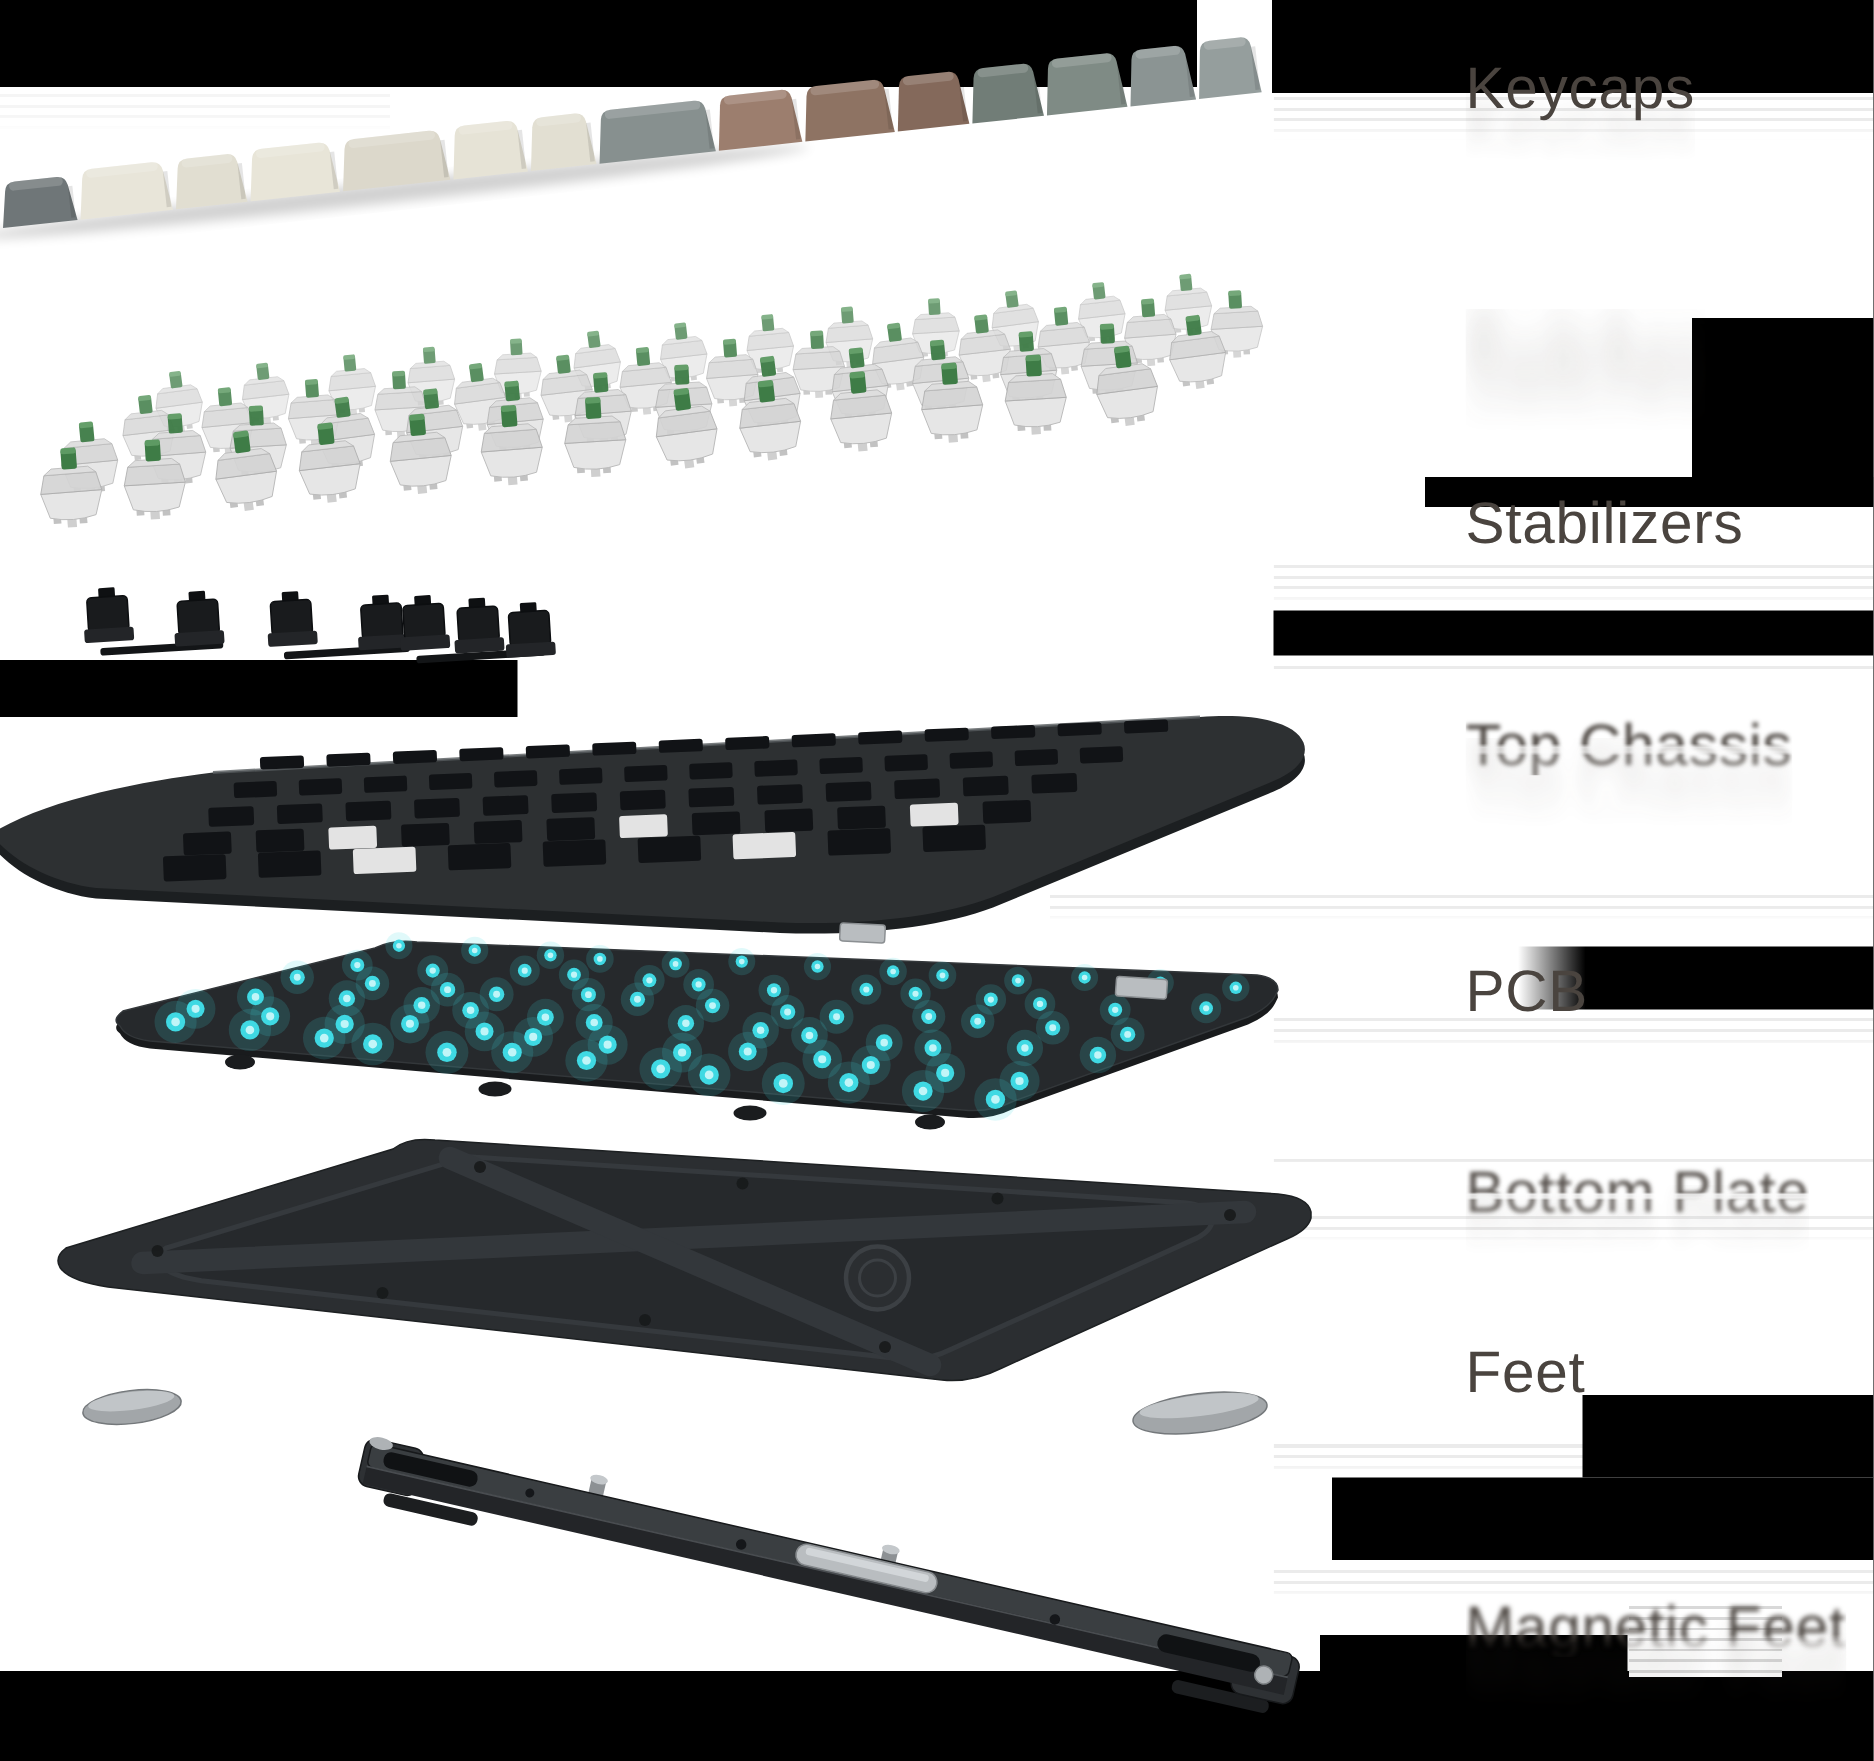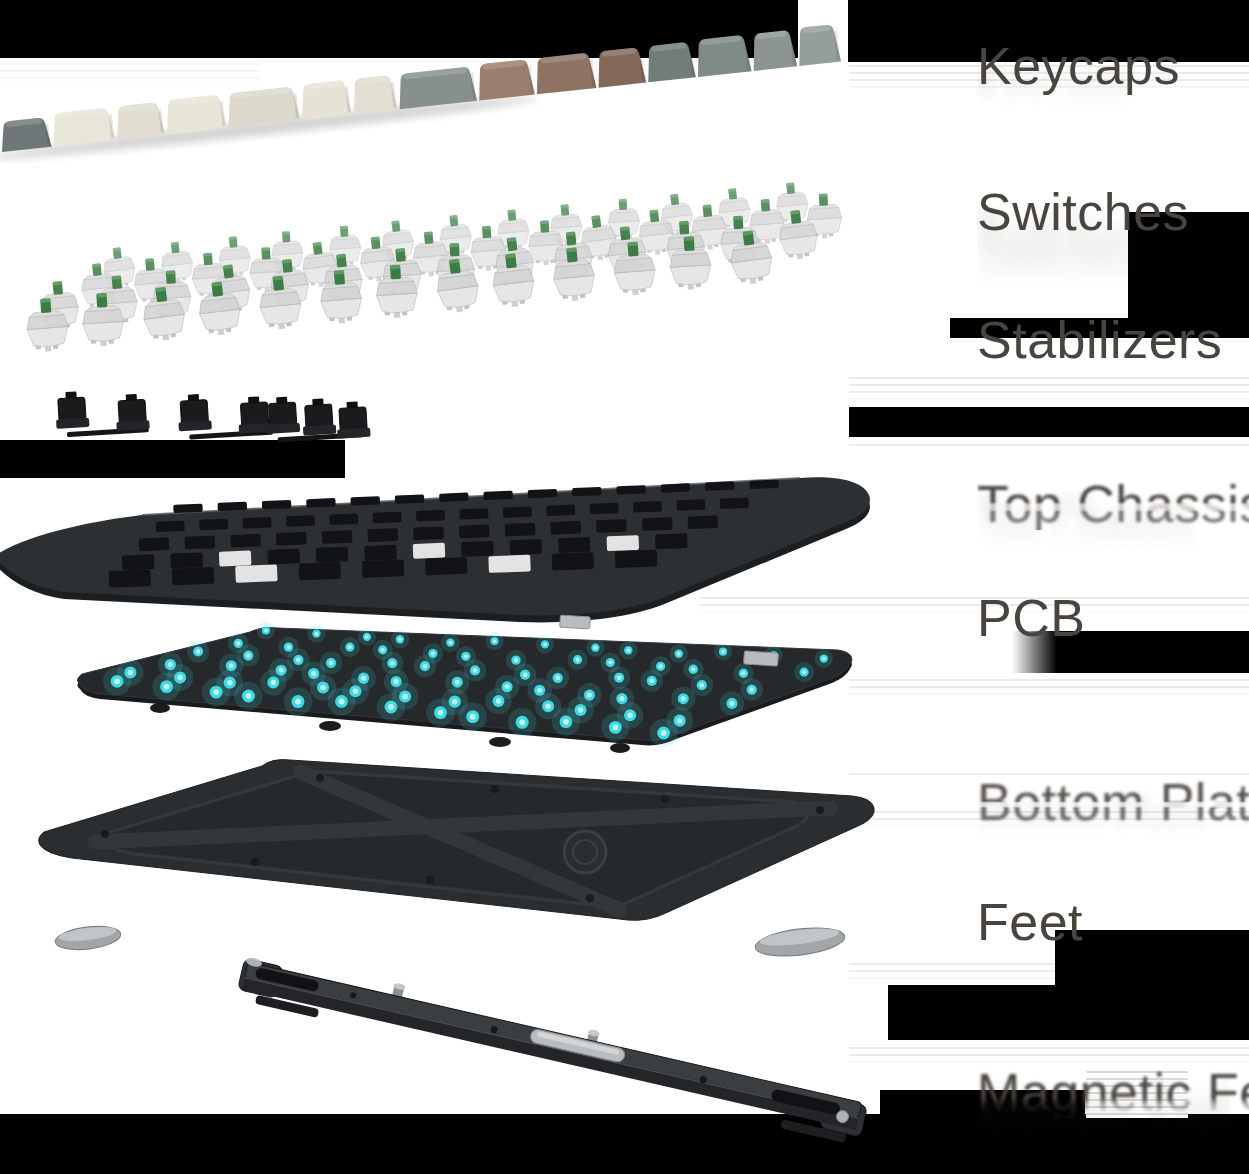"Keycaps" .label { font-size: 52px -> 39px }
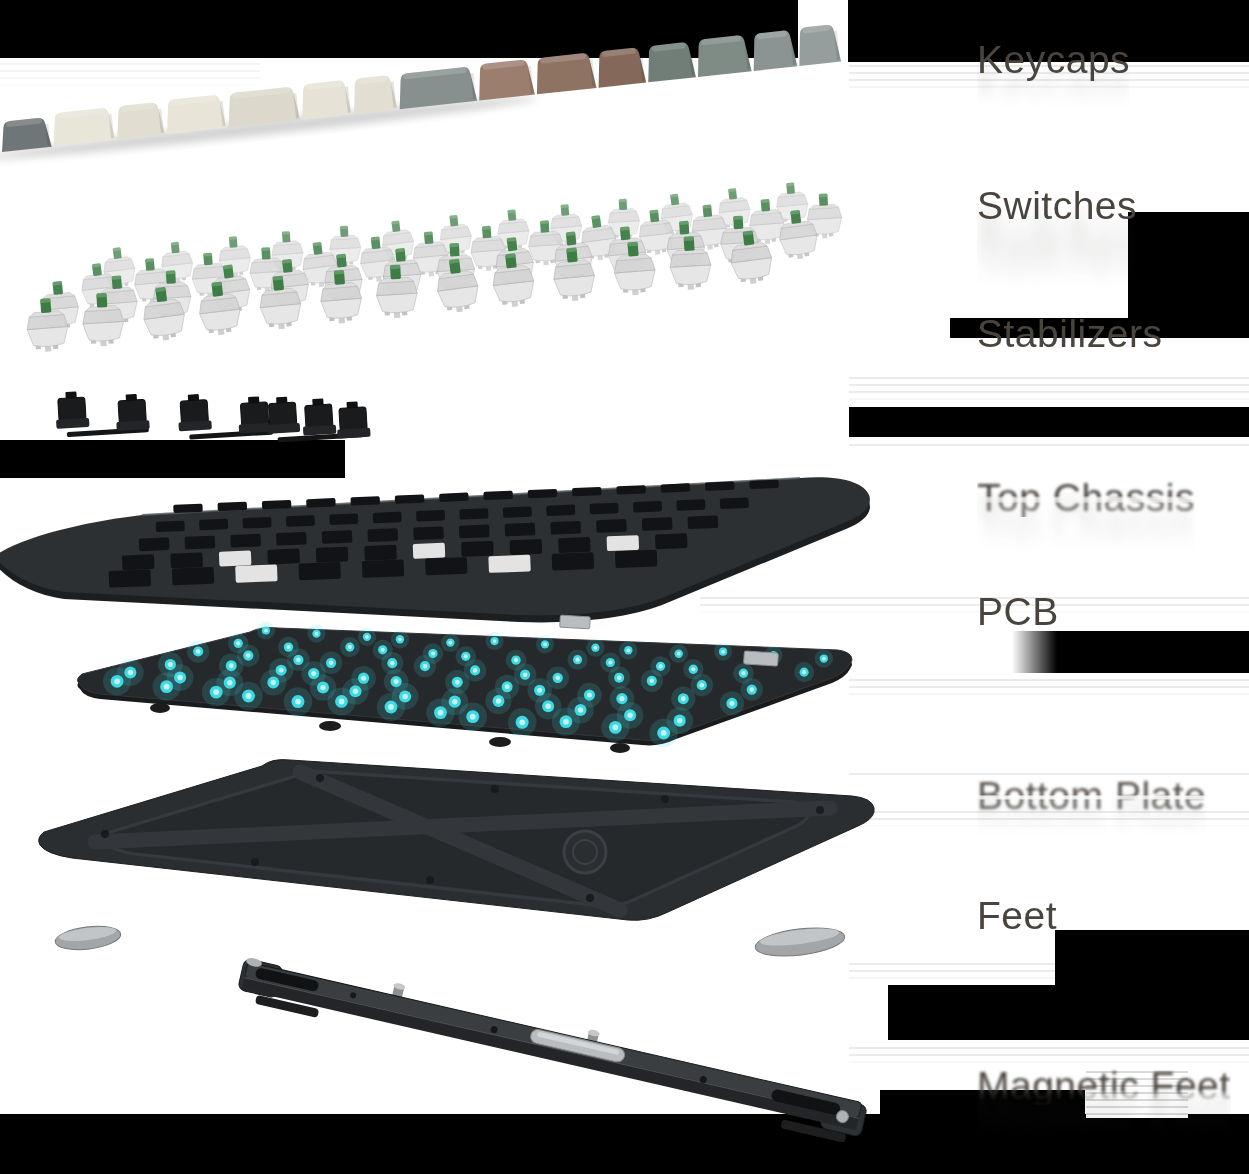"Switches" div.label { html: <div>Switches</div> -> none }
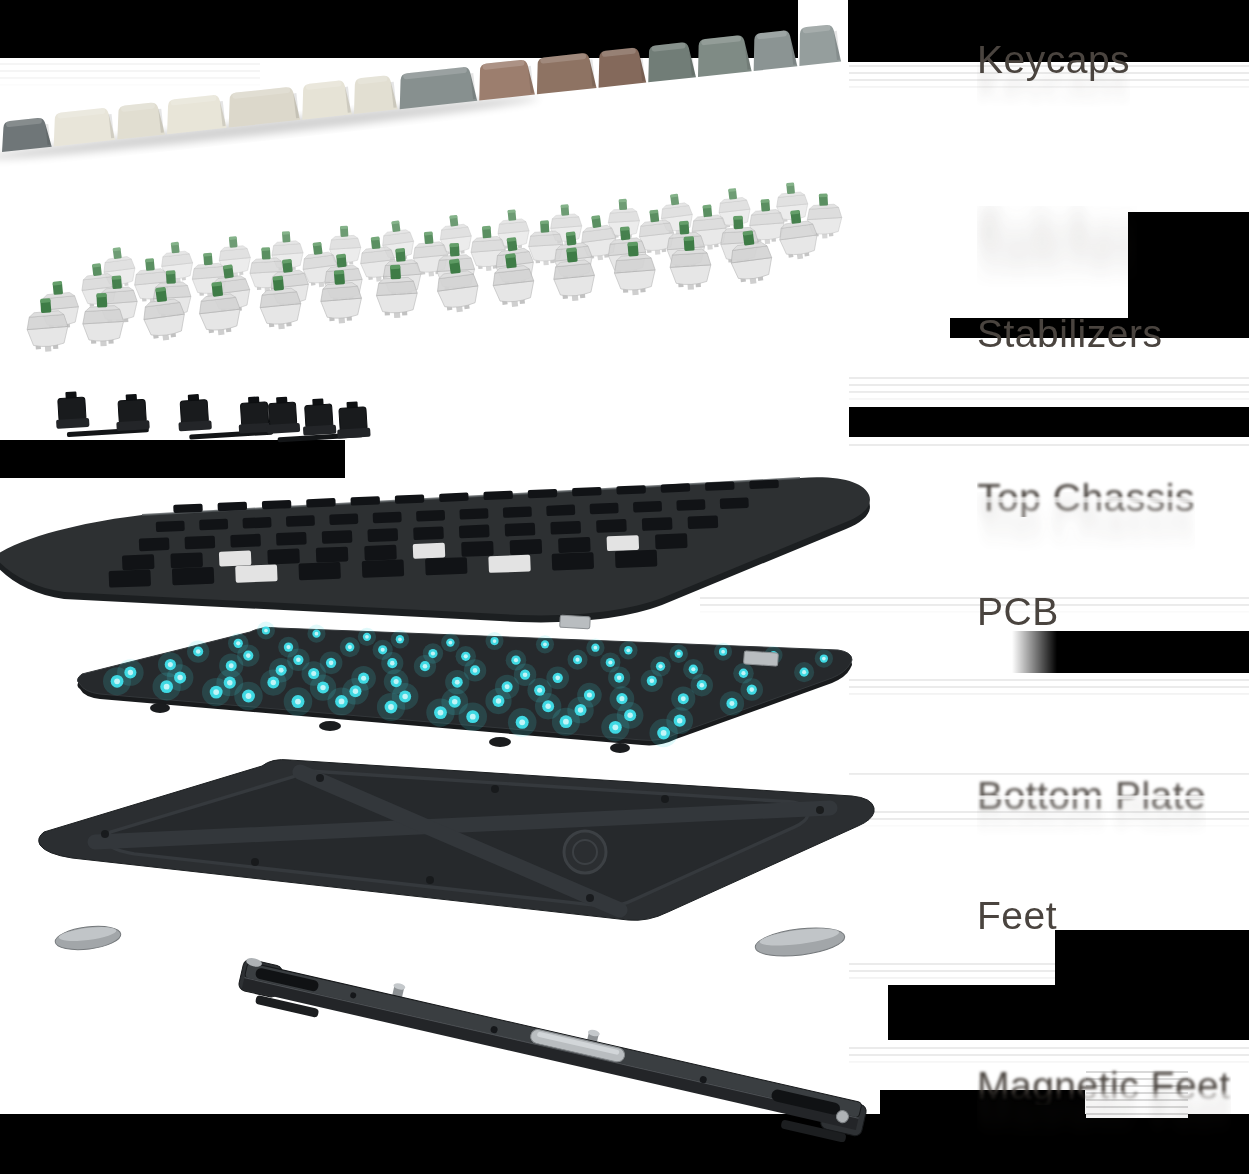"Stabilizers" div.label { top: 314px -> 330px }
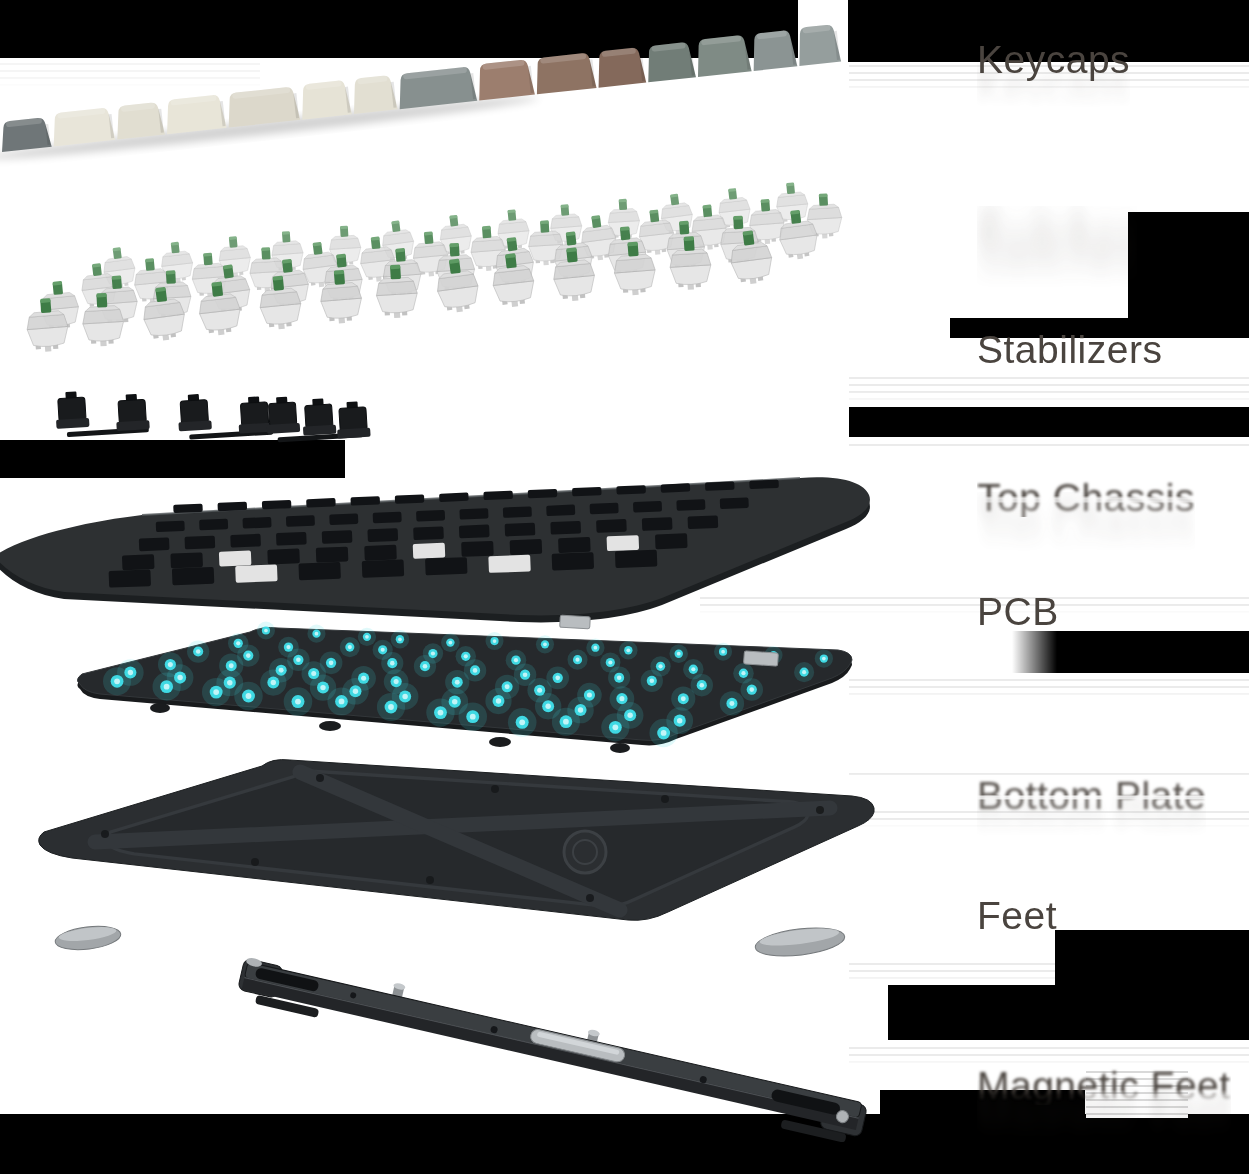"PCB" div.label { top: 592px -> 642px }
